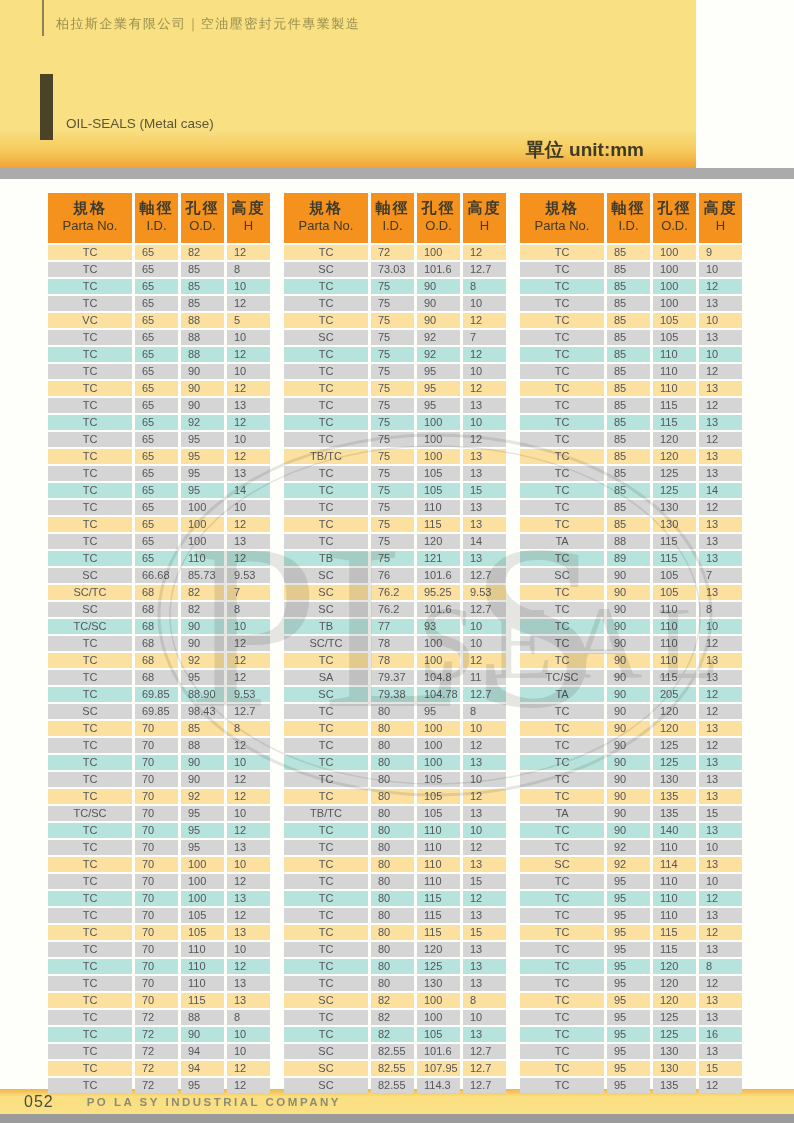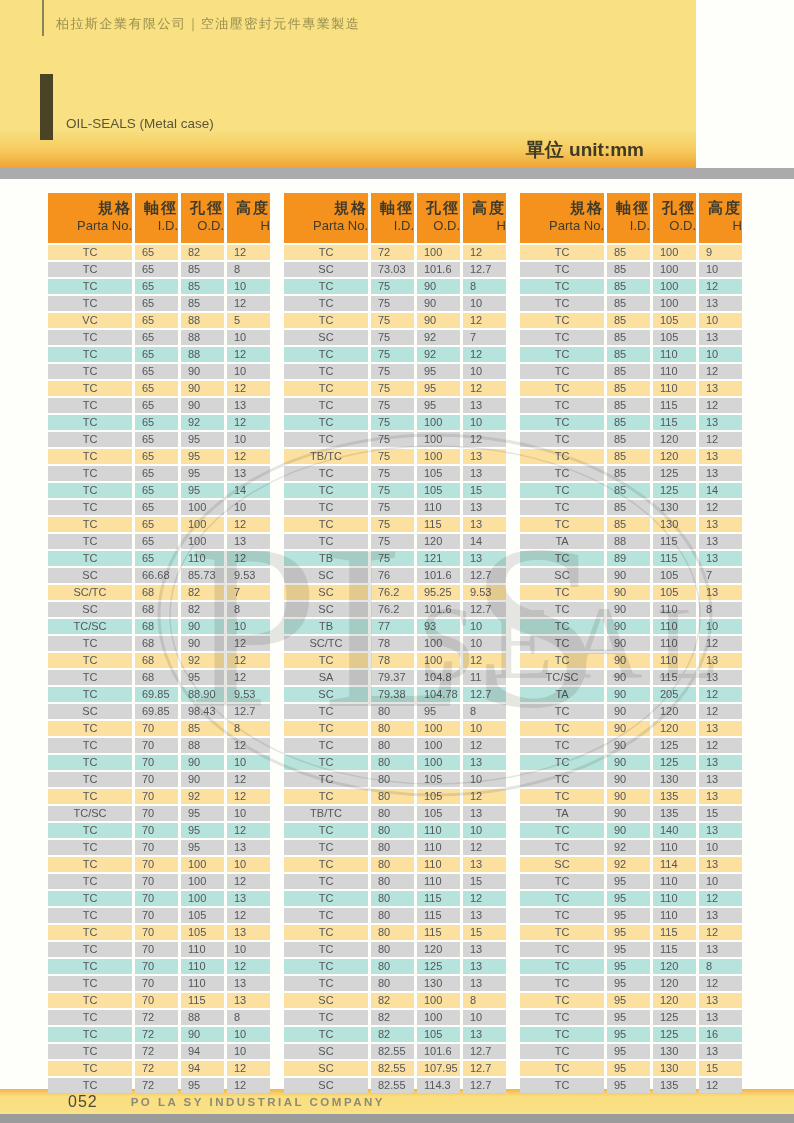"規格" .h-cell { text-align: right -> center }
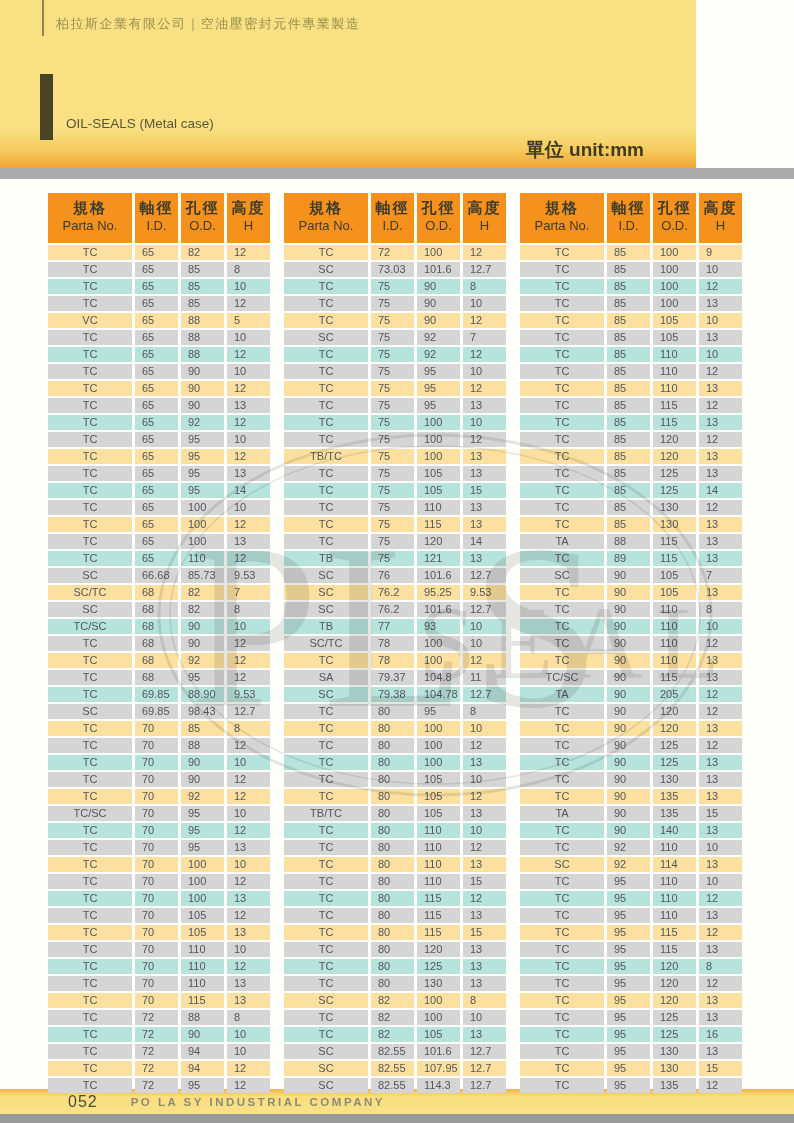"052" .footer-page { margin-left: 68px -> 24px }
